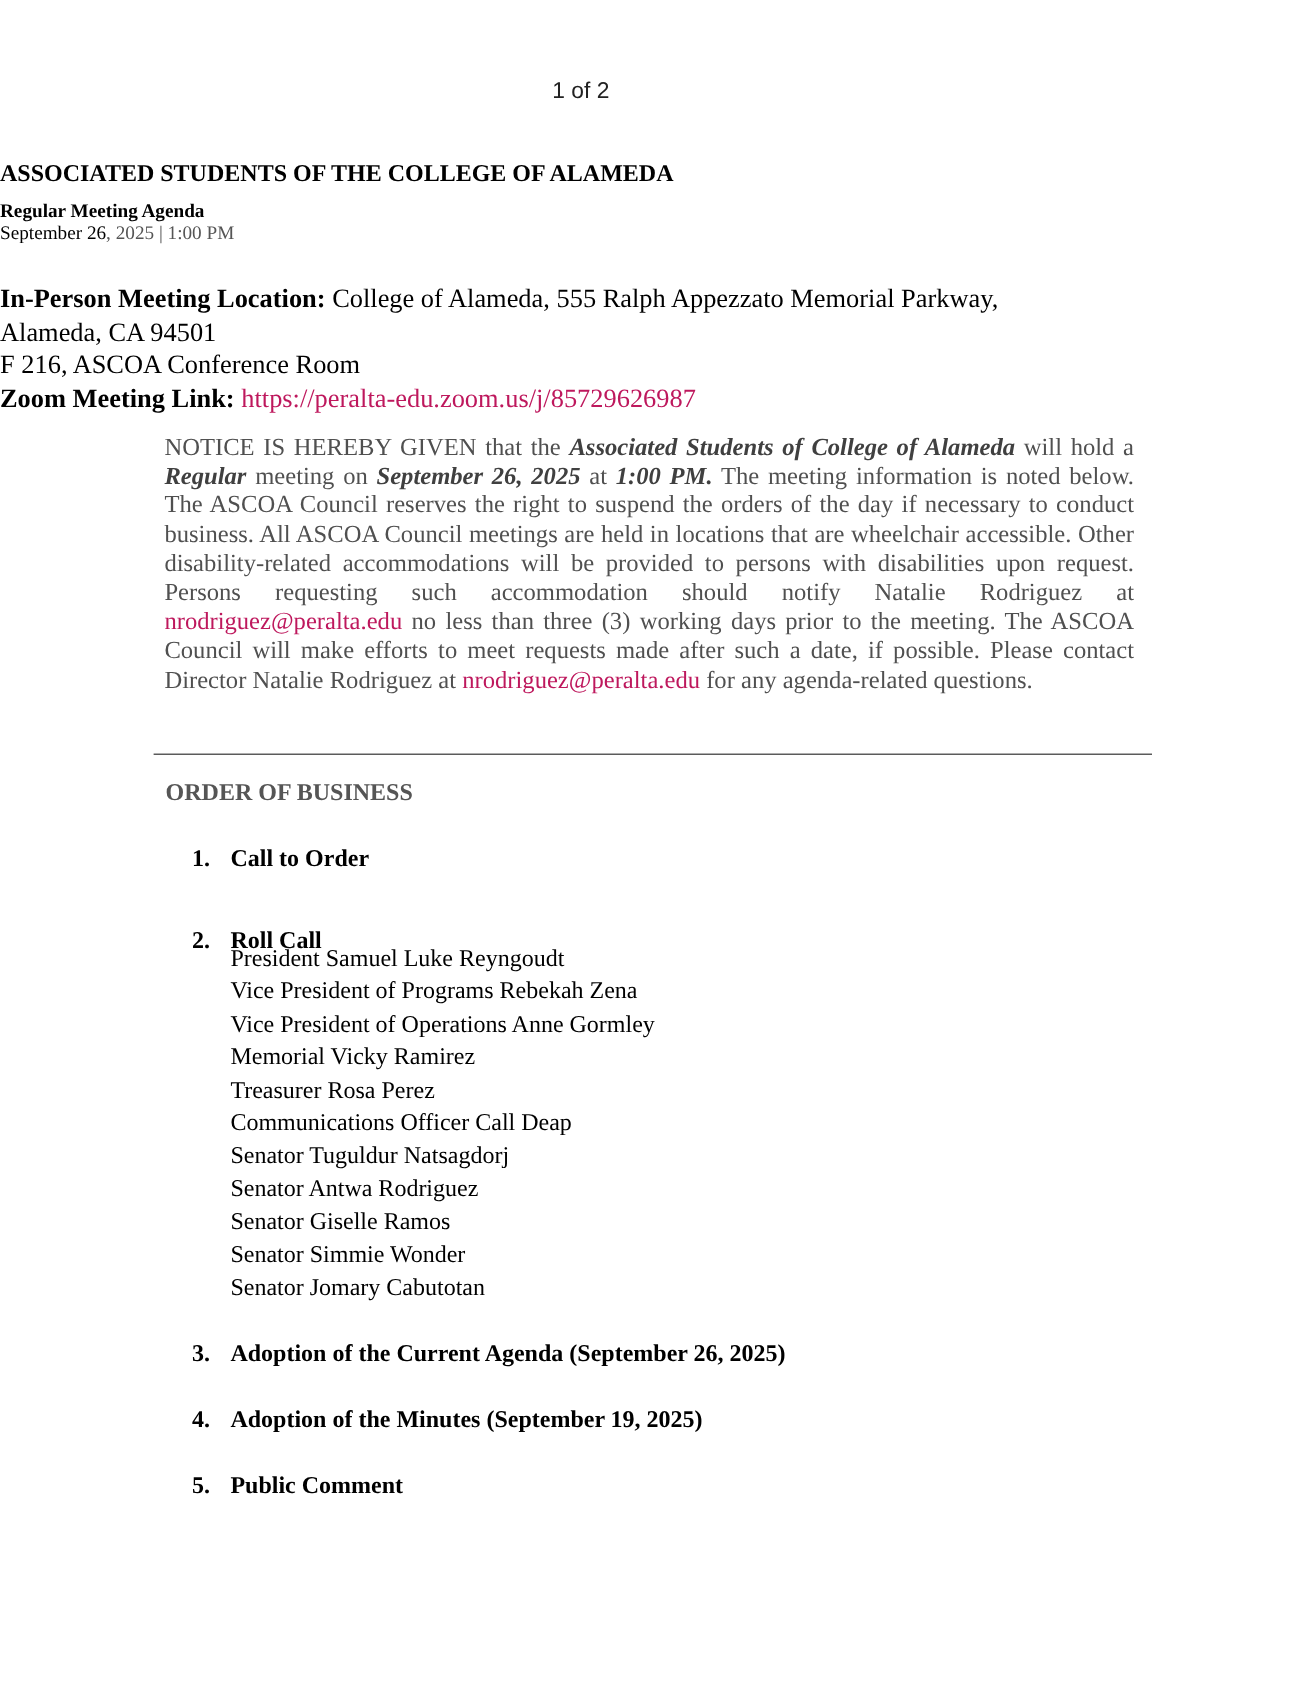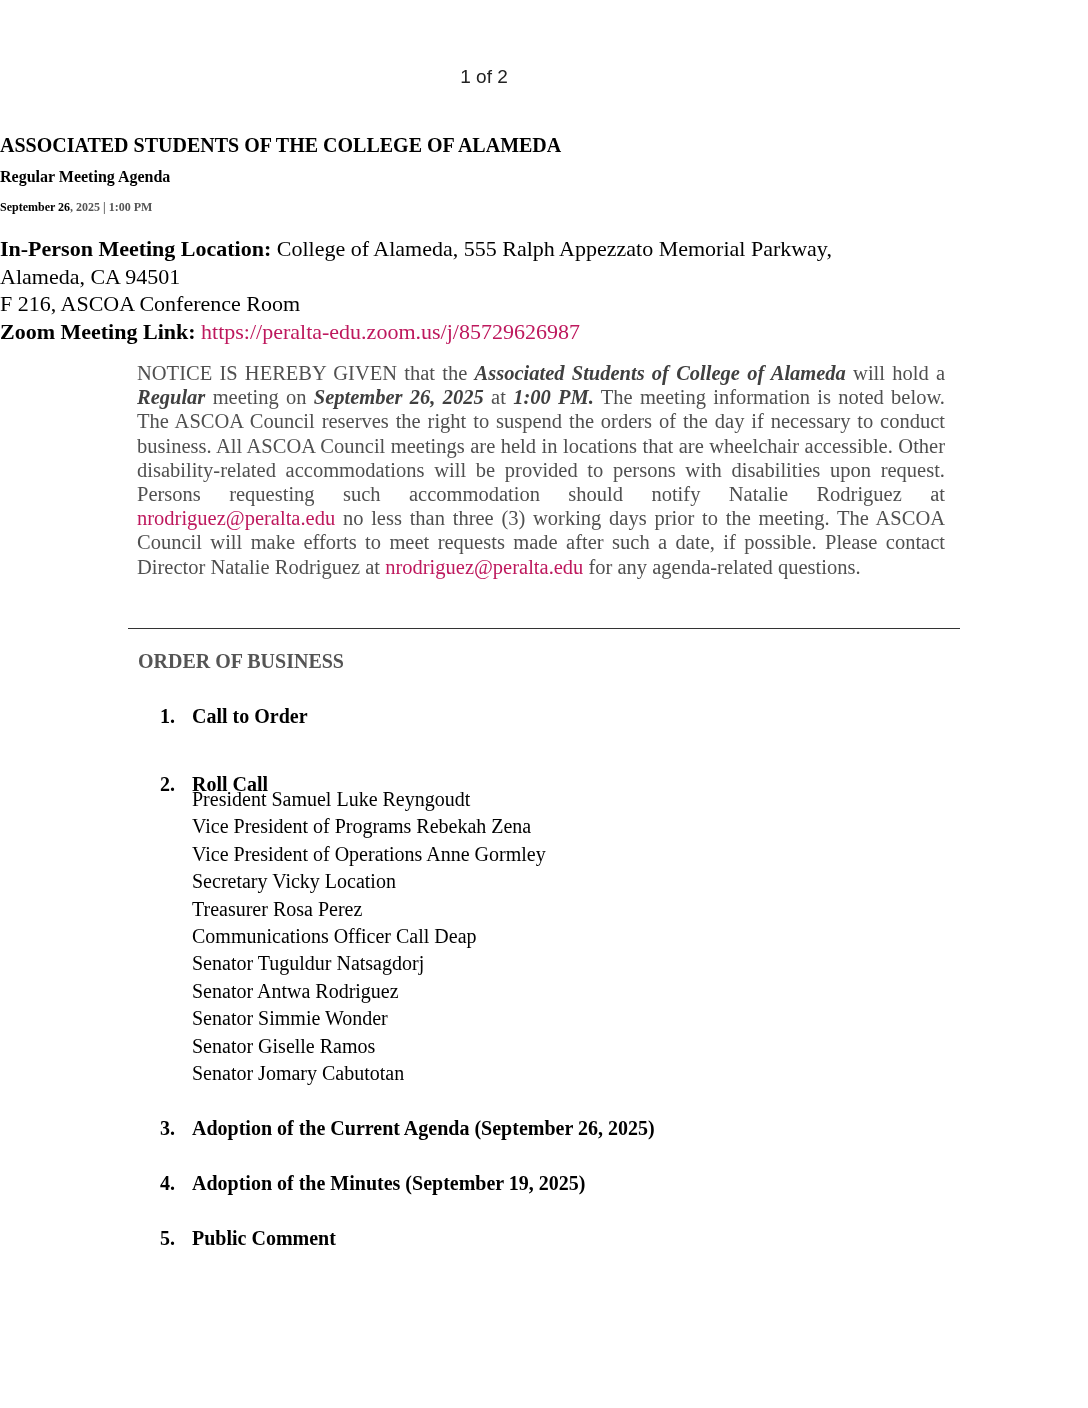"September 26, 2025 | 1:00" .dateline { font-size: 12px -> 16px; font-weight: bold -> normal; top: 193px -> 181px }
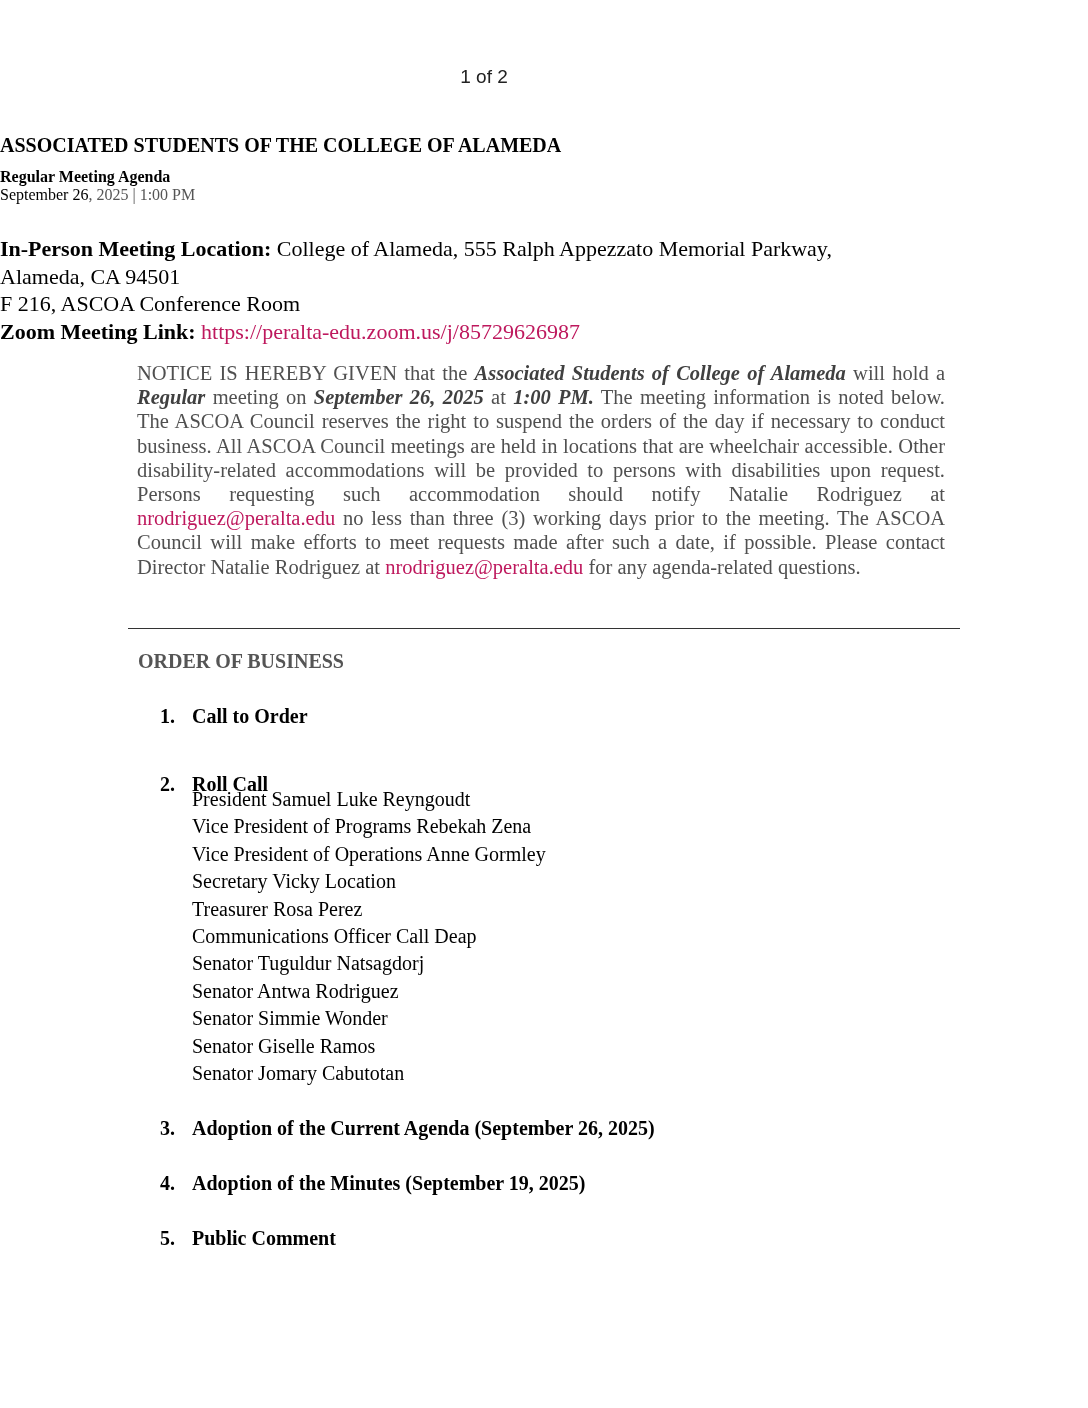"Secretary Vicky Location" div { text: Secretary Vicky Location -> Memorial Vicky Ramirez }
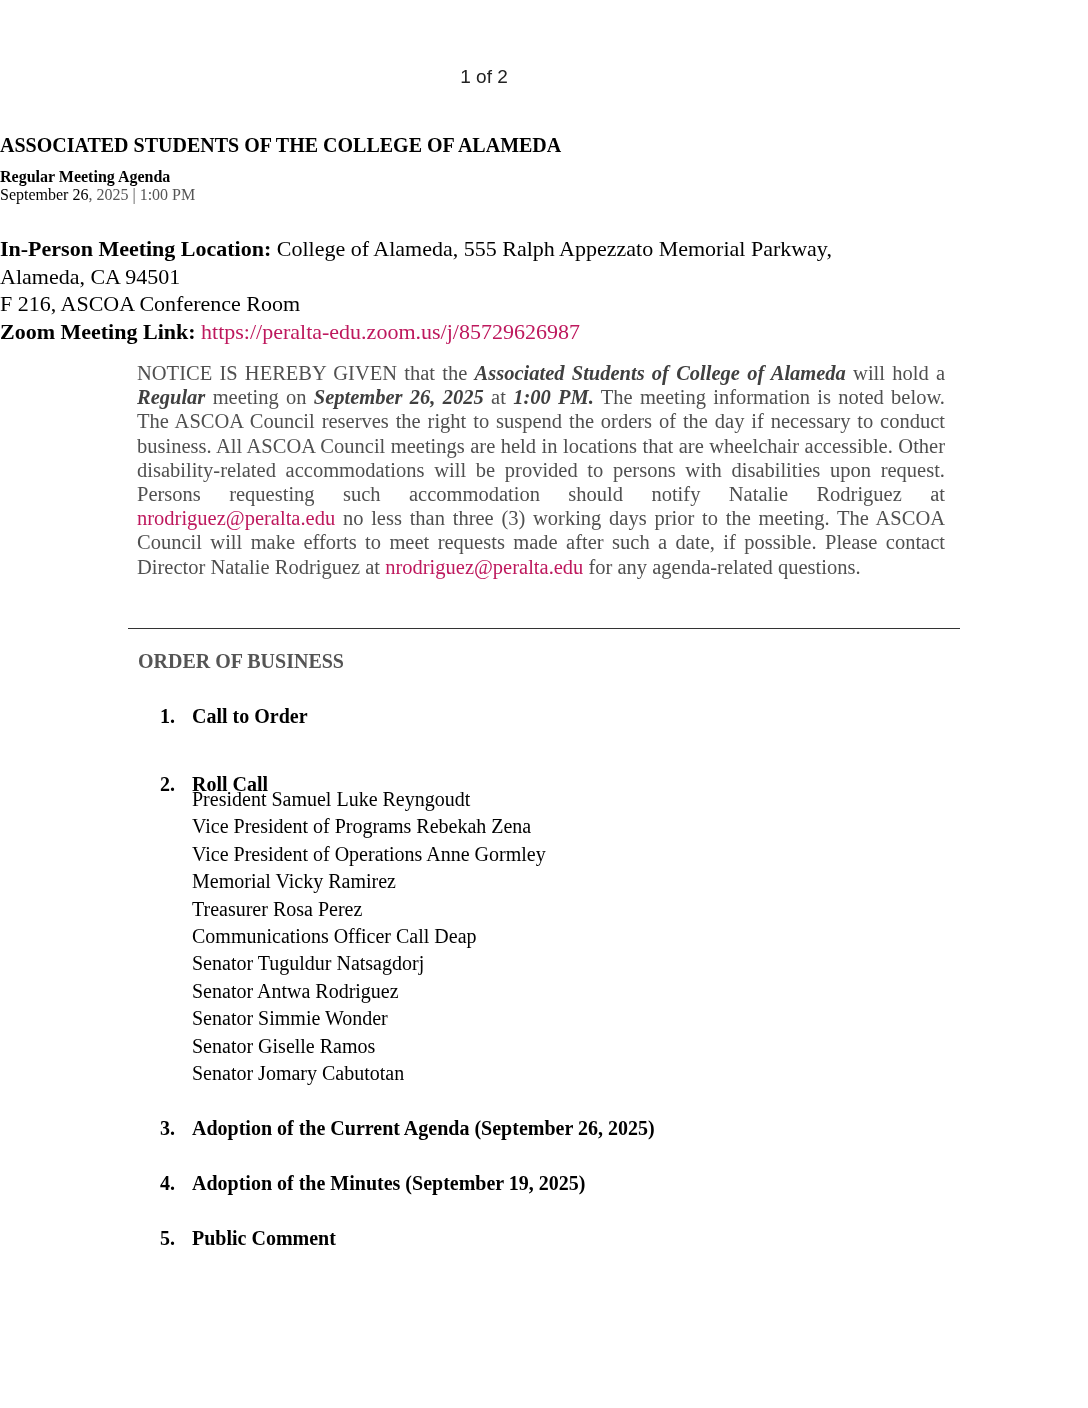"Senator Simmie Wonder" div { order: before "Senator Giselle Ramos" -> after "Senator Giselle Ramos" }
